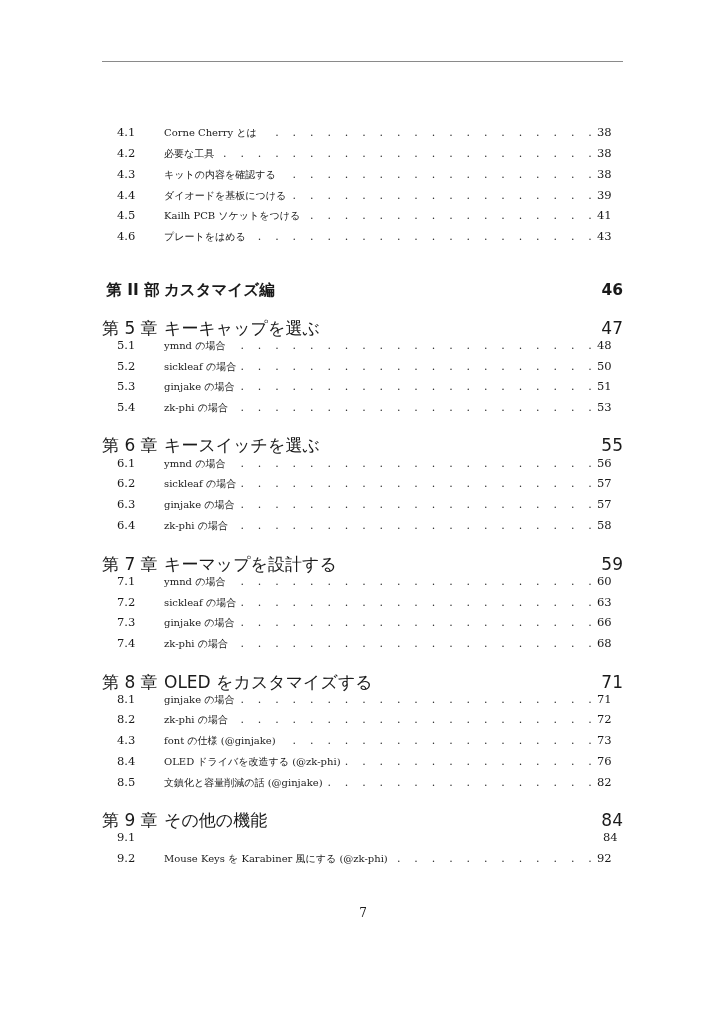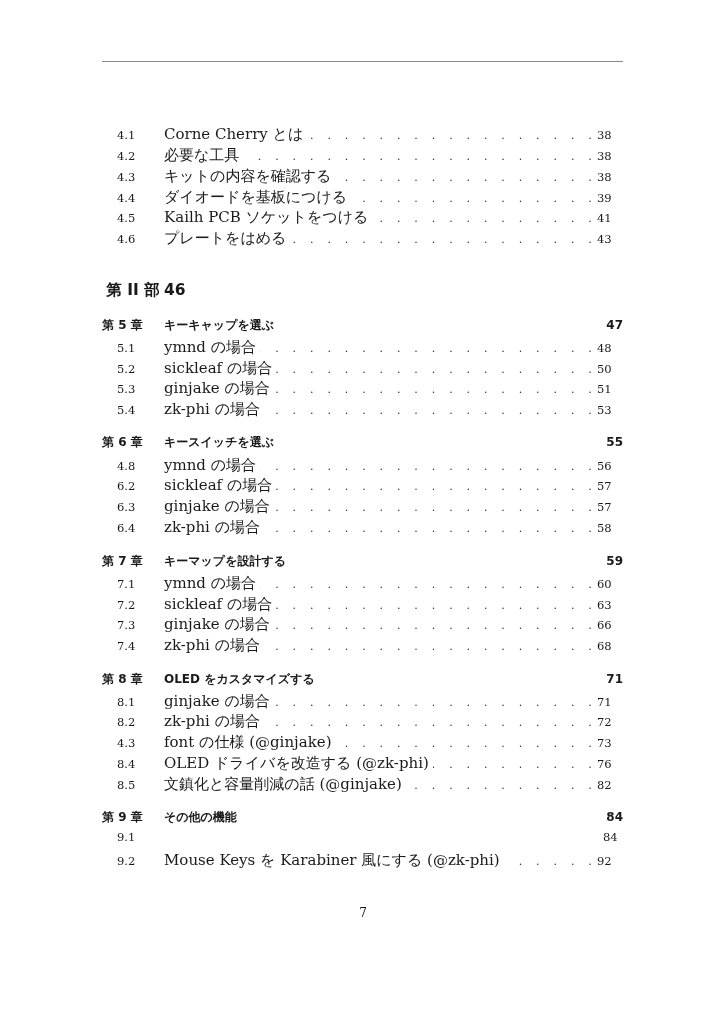"Corne Cherry とは" .sec .title { font-size: 15px -> 10px }
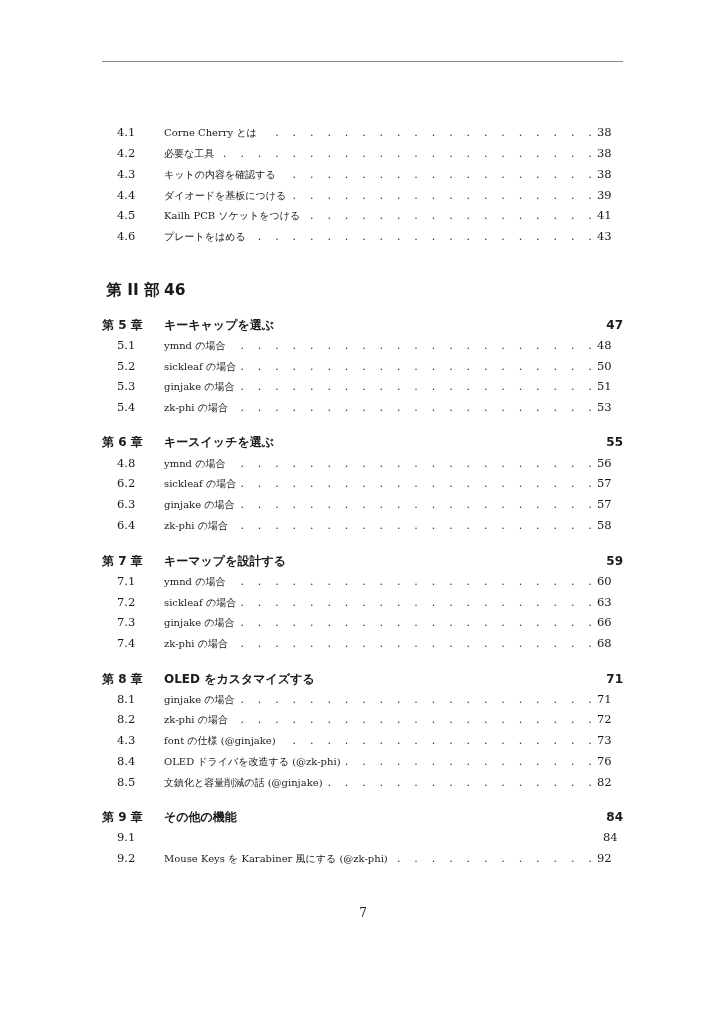"カスタマイズ編" span.title { html: none -> <span>カスタマイズ編</span> }
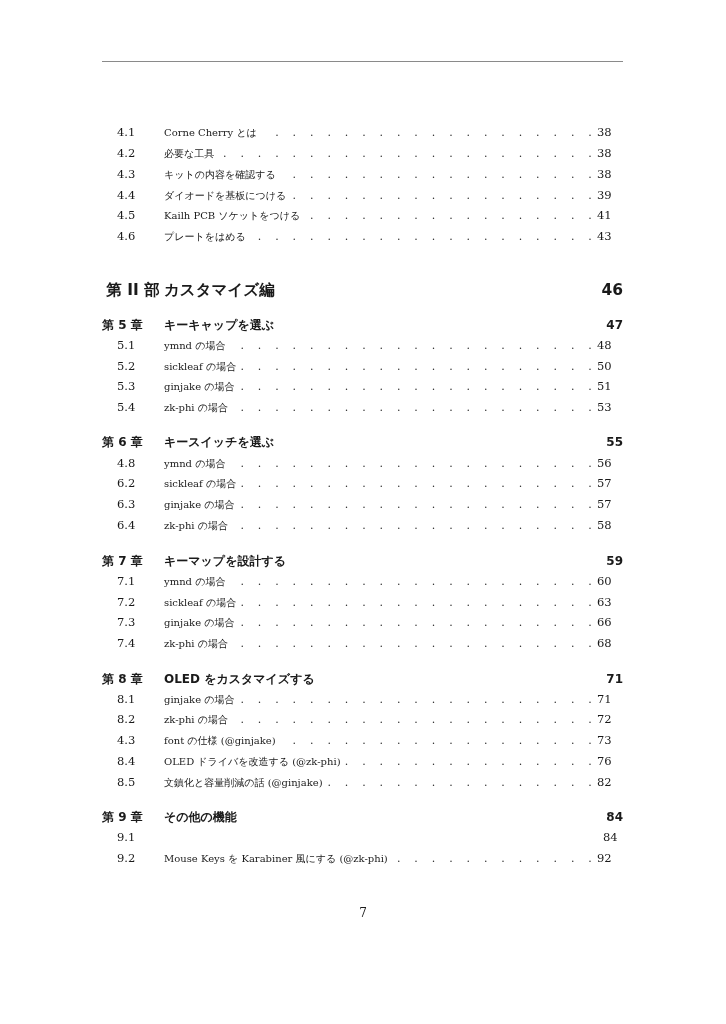"第 5 章" .chap .num, .chap .title, .chap .page { font-size: 12px -> 17px; font-weight: bold -> normal }
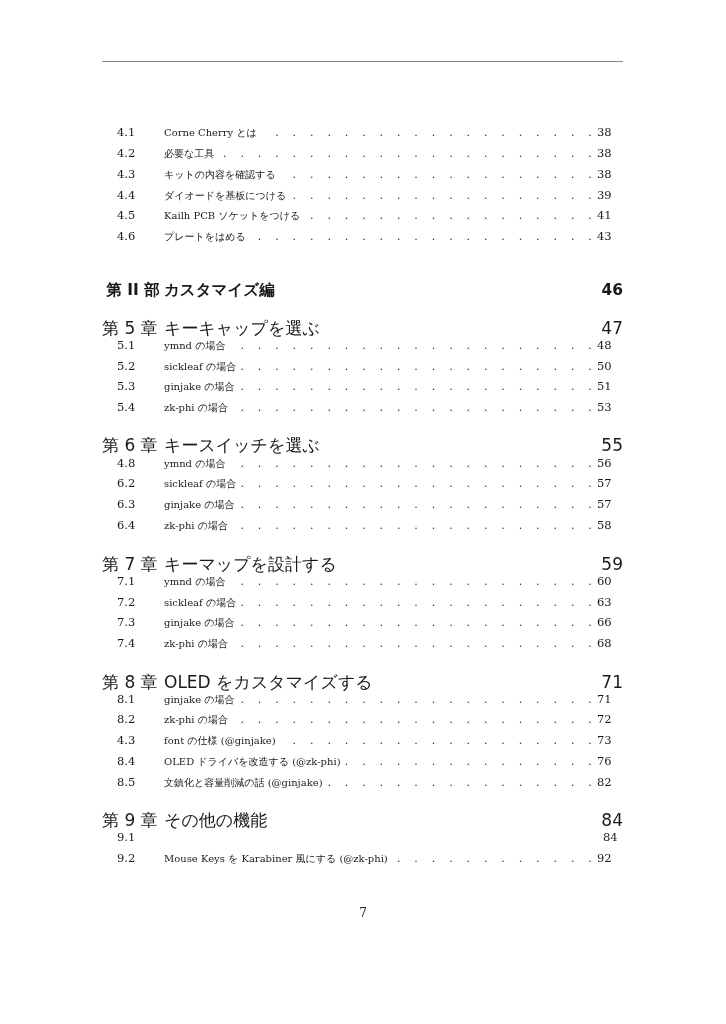"4.8" span.num { text: 4.8 -> 6.1 }
